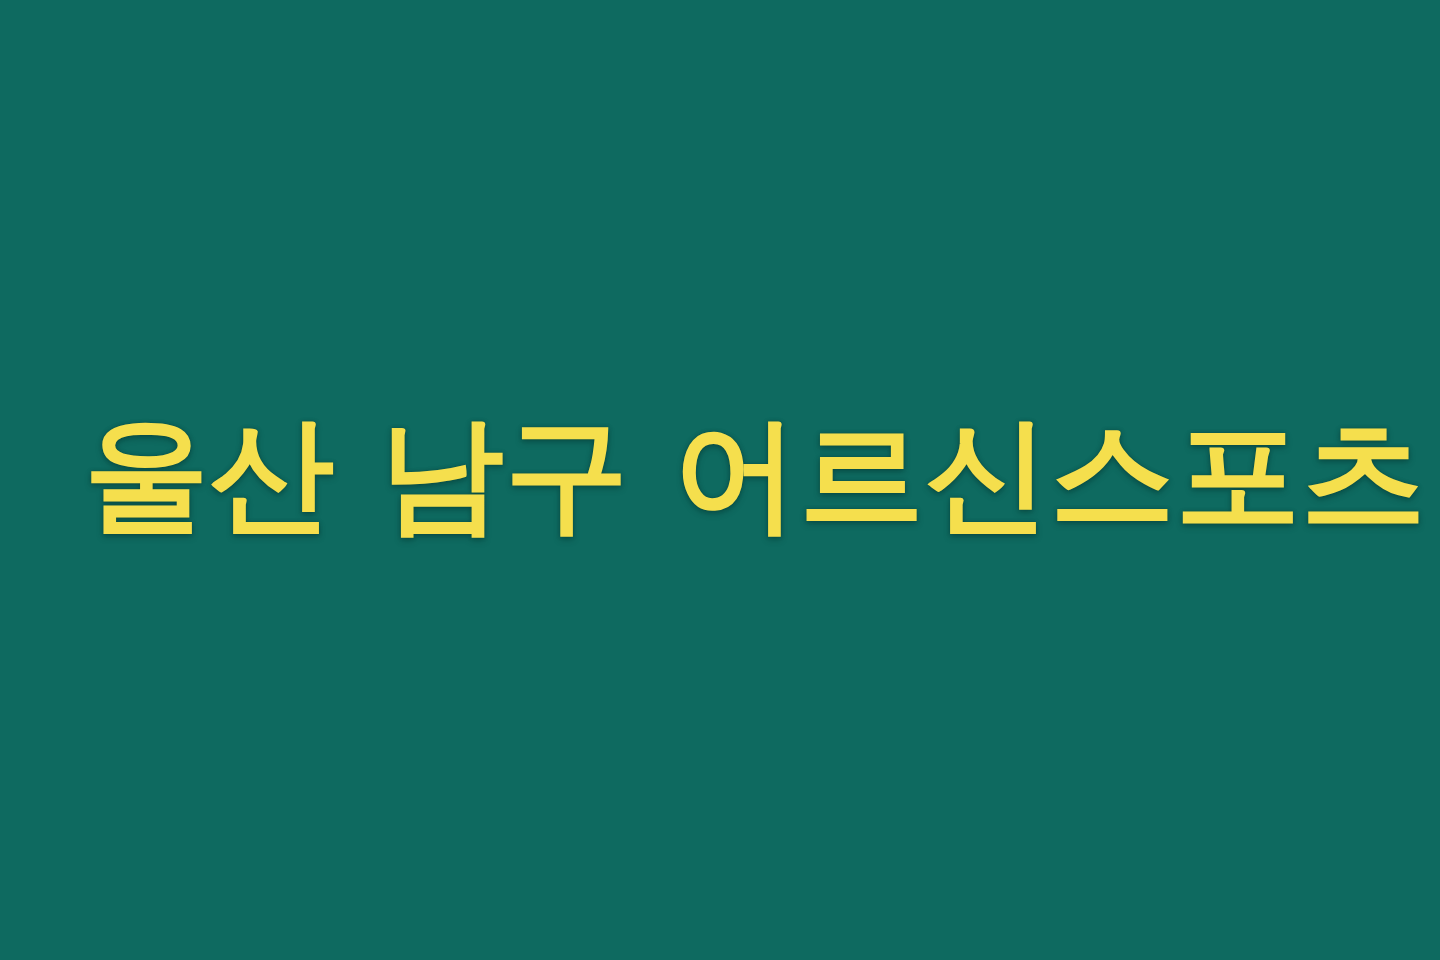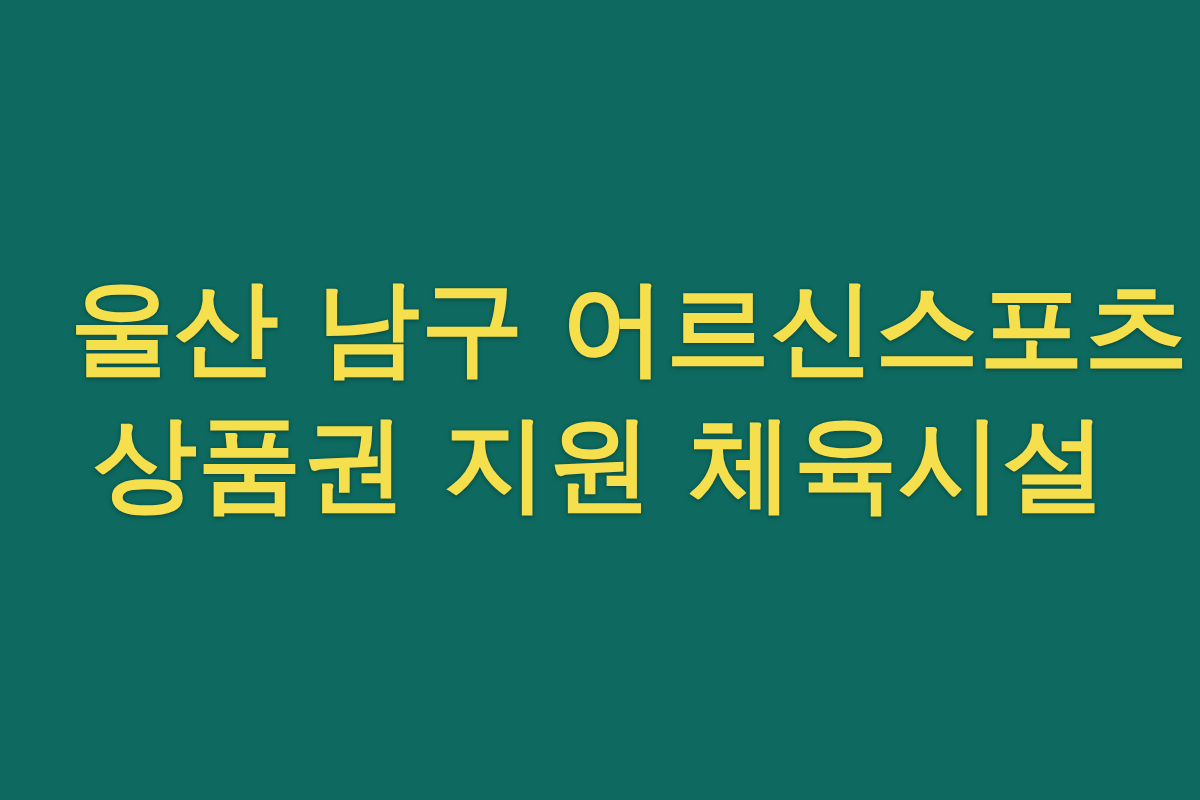"상품권 지원 체육시설" span.title-line { html: <span>상품권 지원 체육시설</span> -> none }
